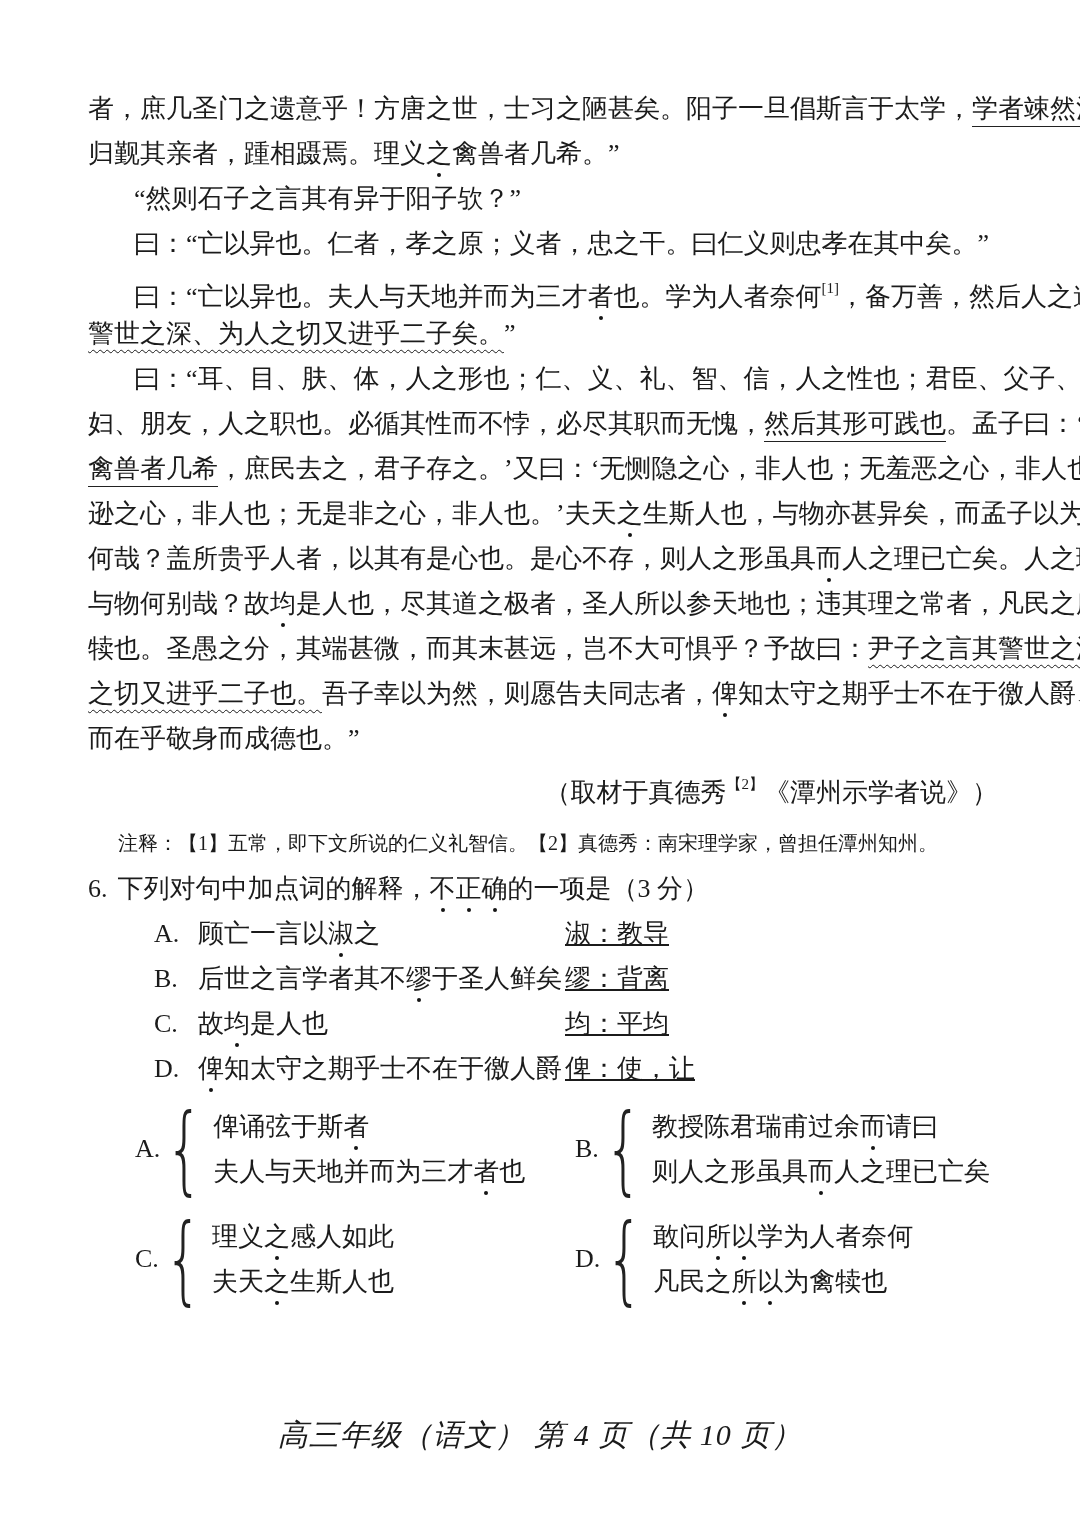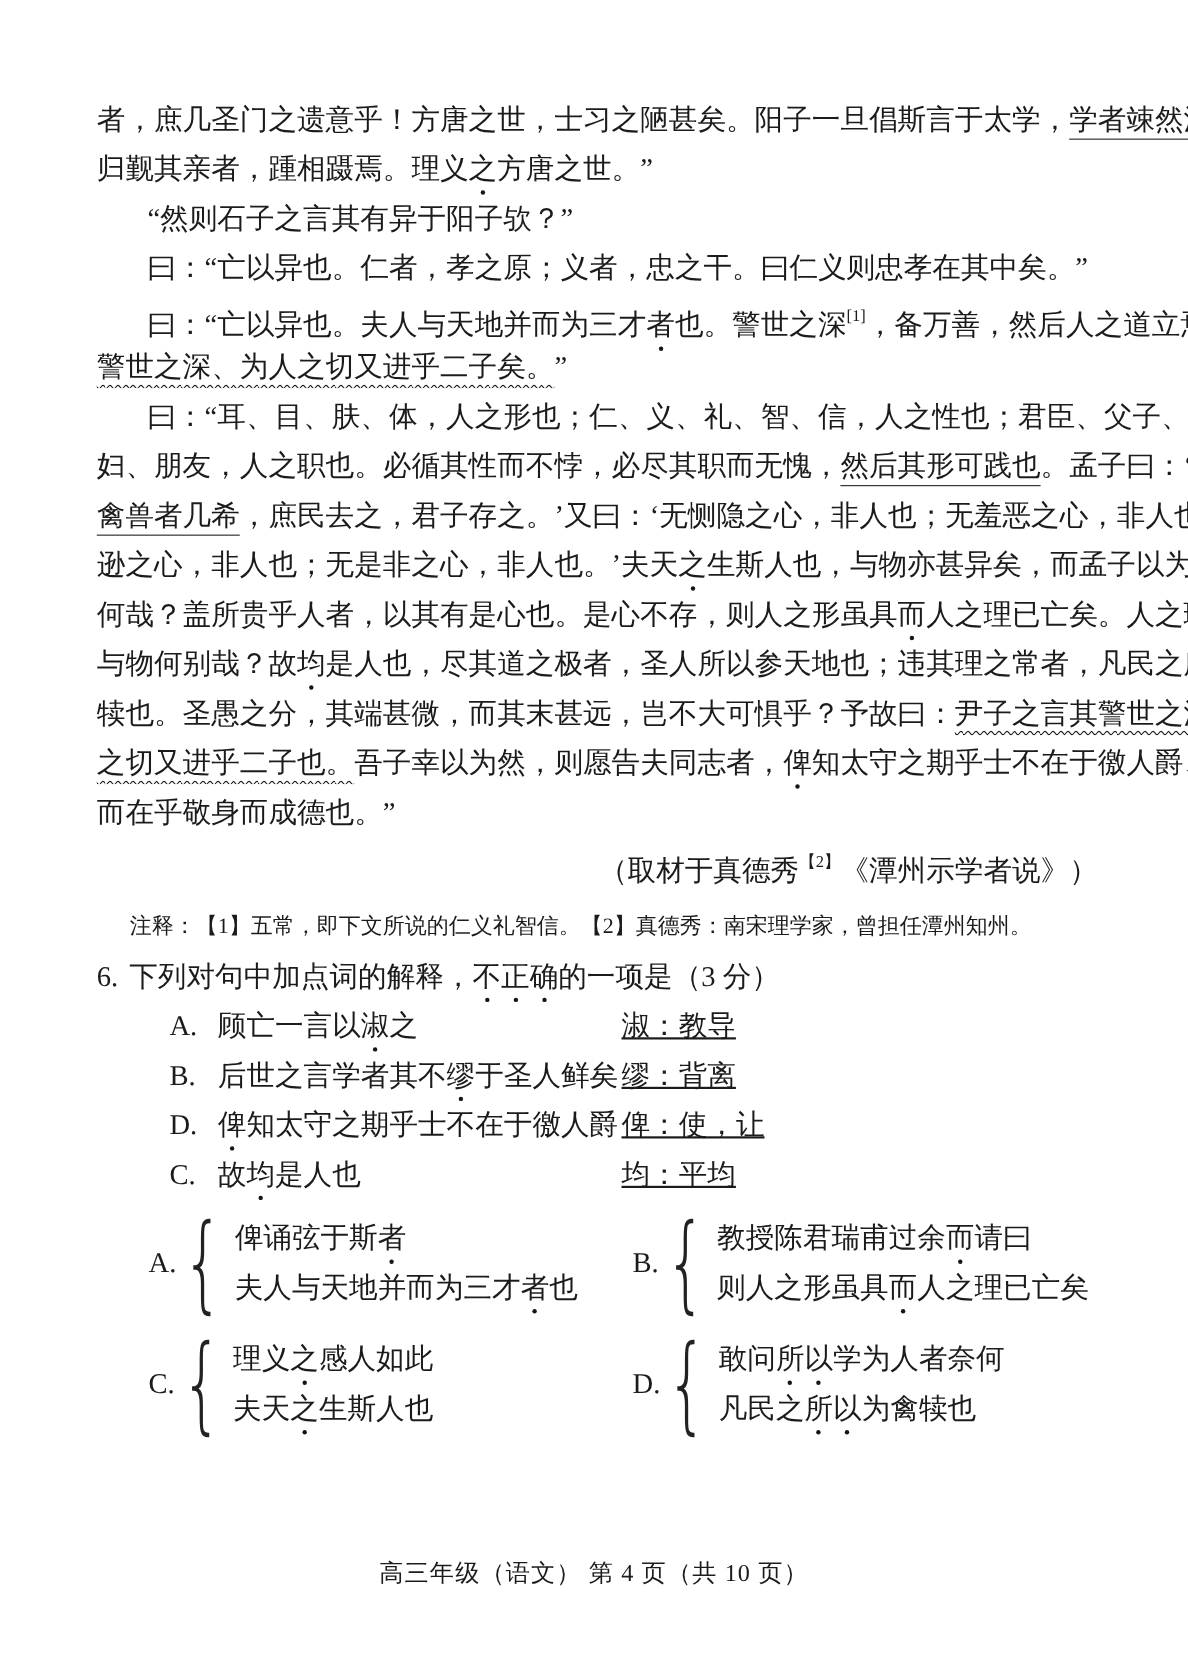"方唐之世。”" span { text: 方唐之世 -> 禽兽者几希 }
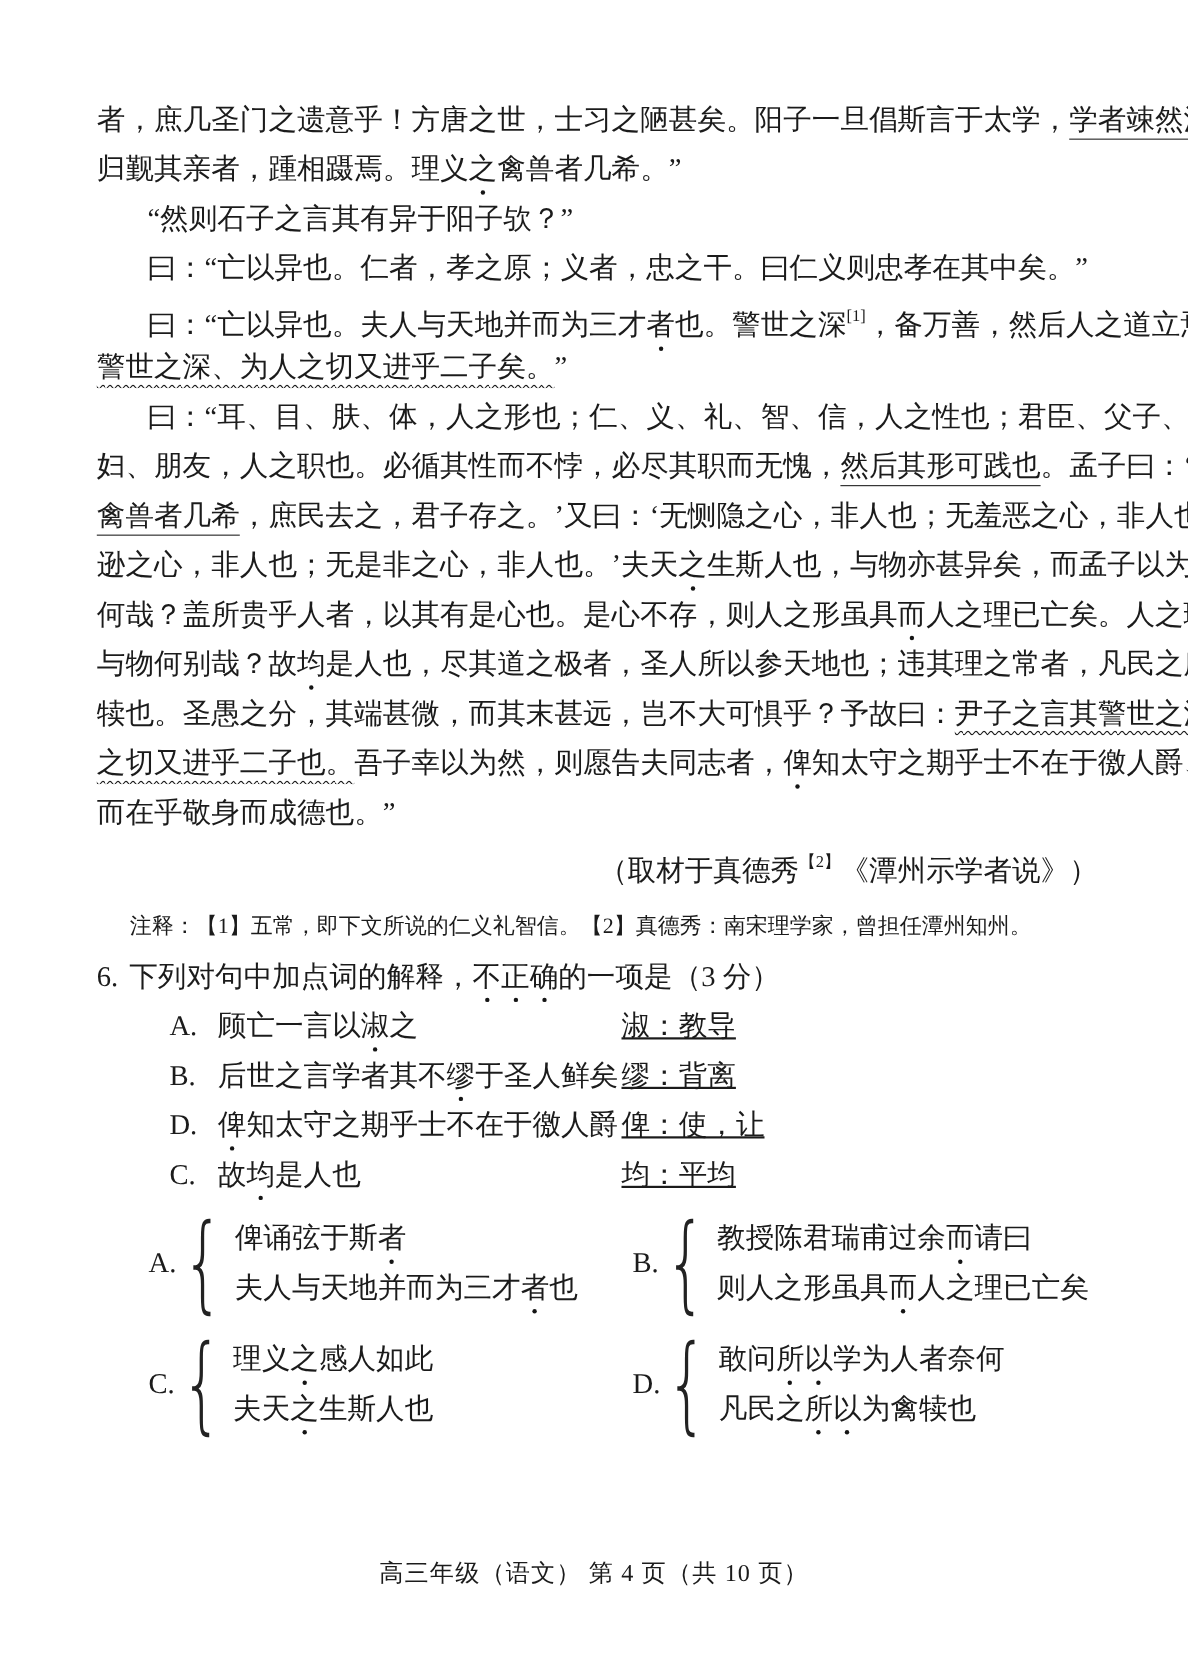"也。警世之深" span { text: 警世之深 -> 学为人者奈何 }
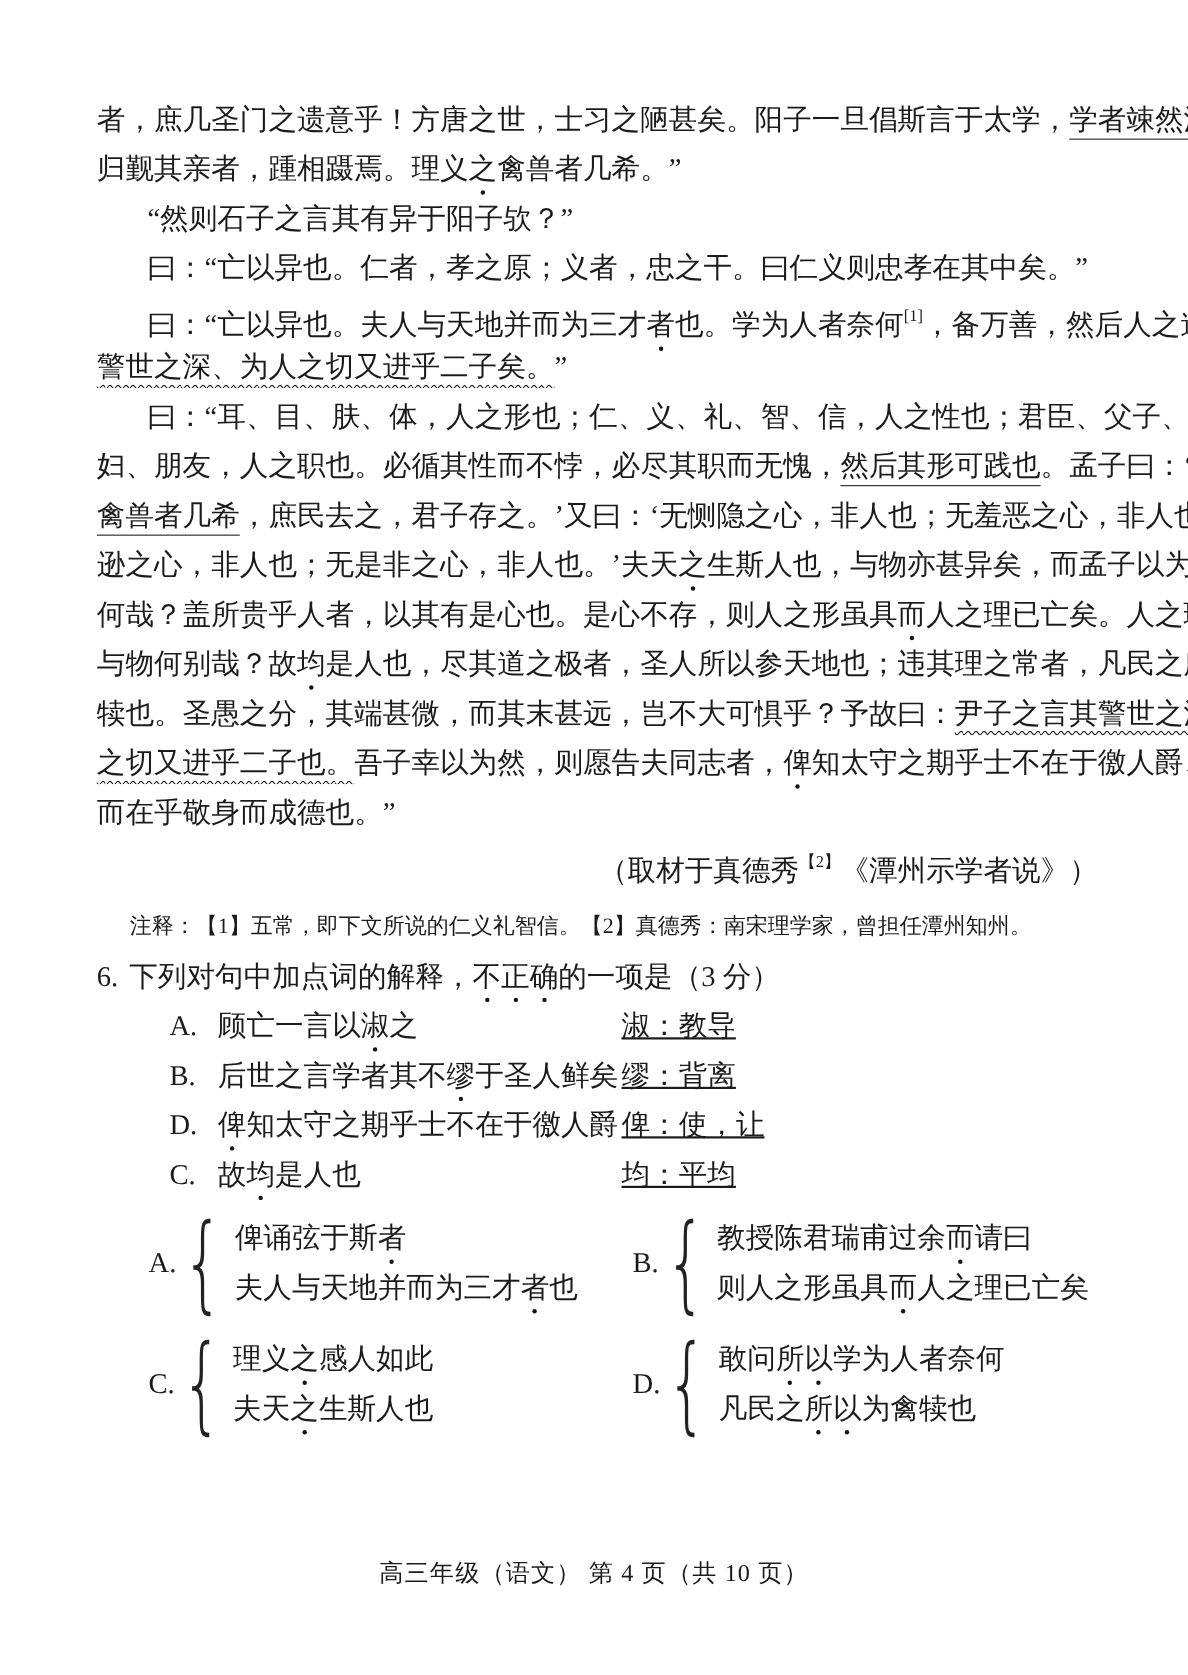"D. 俾知太守之期乎士不在于徼人爵" div.q6-row { order: before "C. 故均是人也" -> after "C. 故均是人也" }
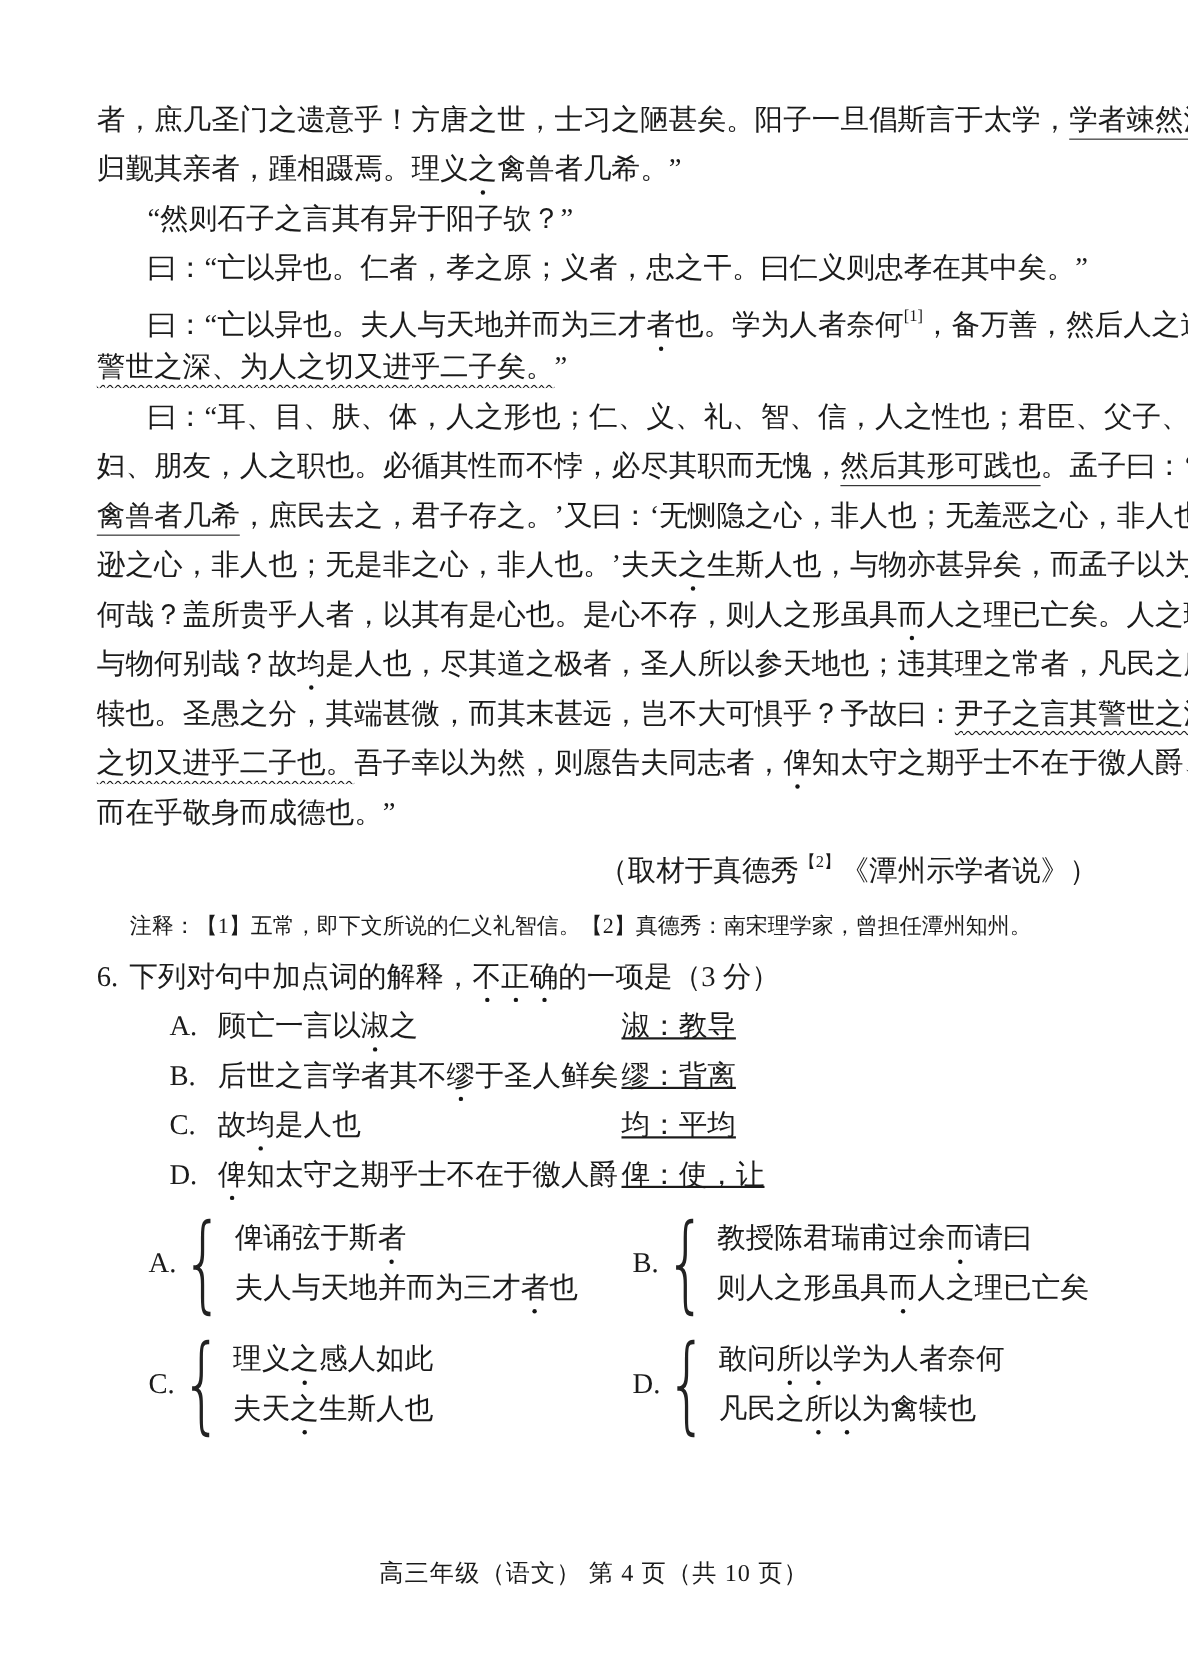"高三年级（语文） 第 4 页（共 10" .footer { font-size: 22px -> 30px; font-style: none -> italic }
